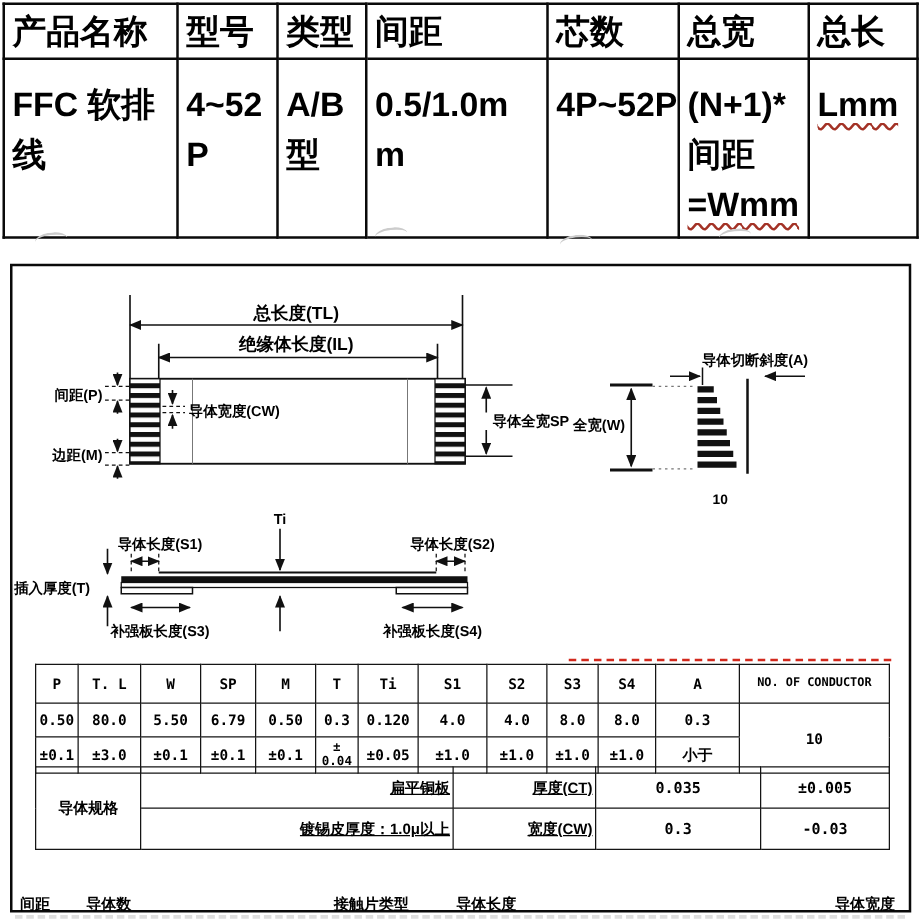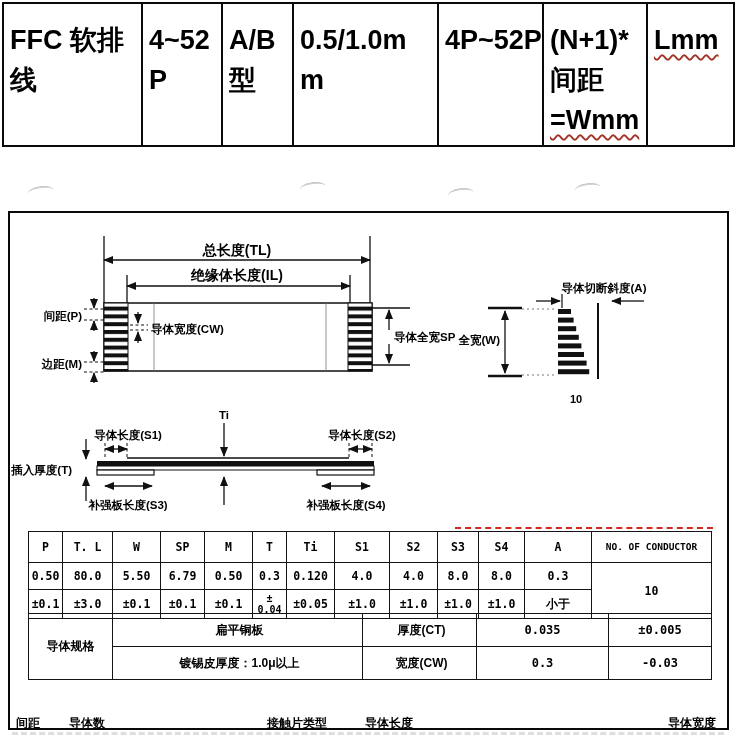"产品名称" tr { html: none -> <tr> <th>产品名称</th> <th>型号</th> <th>类型</th> <th>间距</th> <th>芯数</th> <th>总宽</th> <th>总长</th> </tr> }
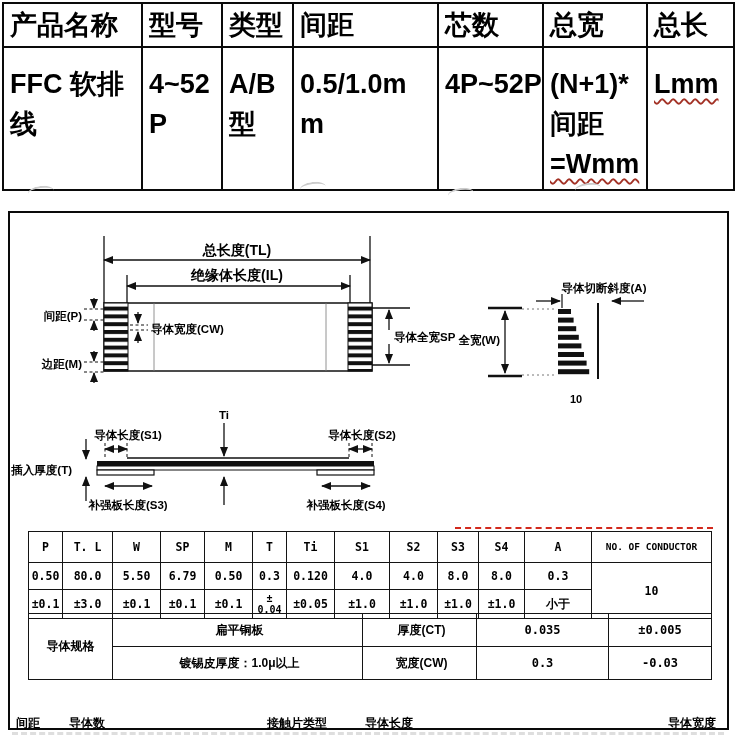"扁平铜板" .spec-table2 td.lft { text-align: center -> right; text-decoration: none -> underline }
